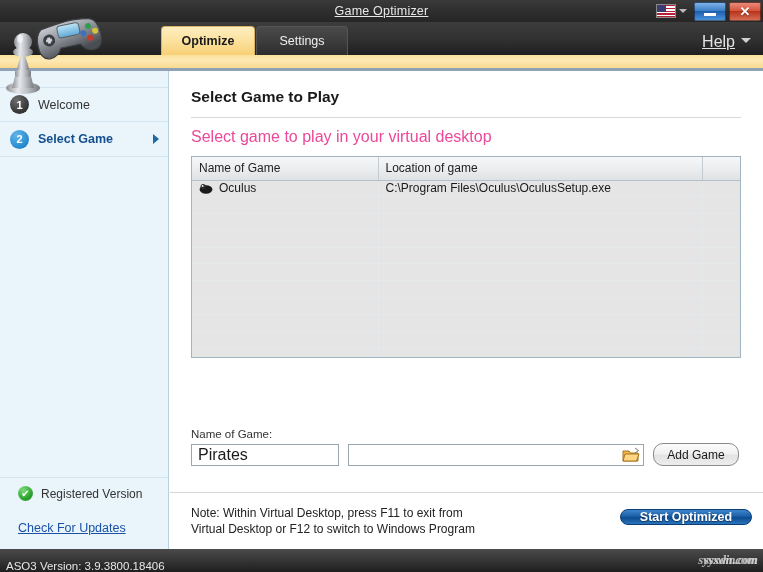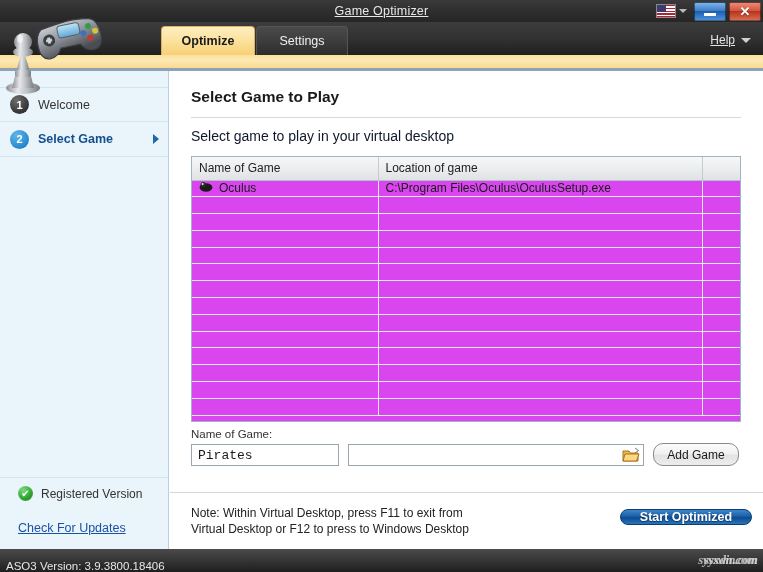"Help" .help-link { font-size: 12px -> 16px }
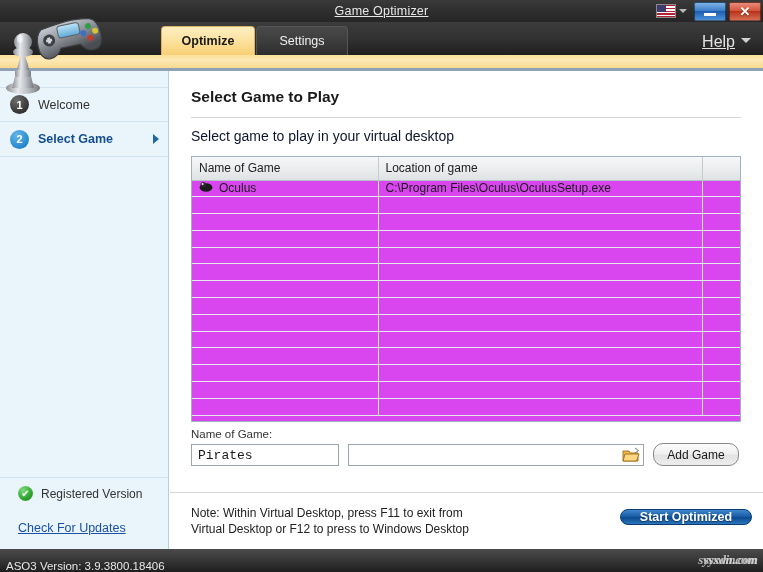"Select game to play in" .page-sub { color: #0f172a -> #ec4899; font-size: 14px -> 16px }
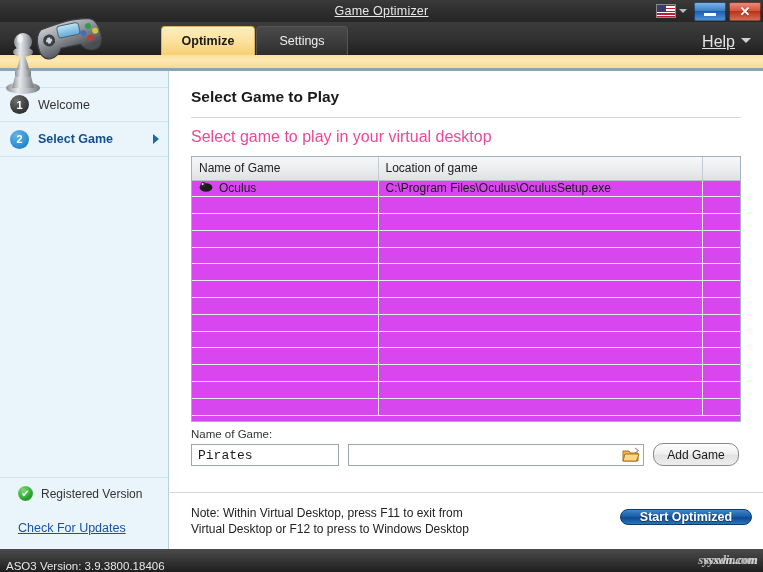"Name of Game" .table-wrap { background: #d946ef -> #e5e5e5; height: 266px -> 202px }
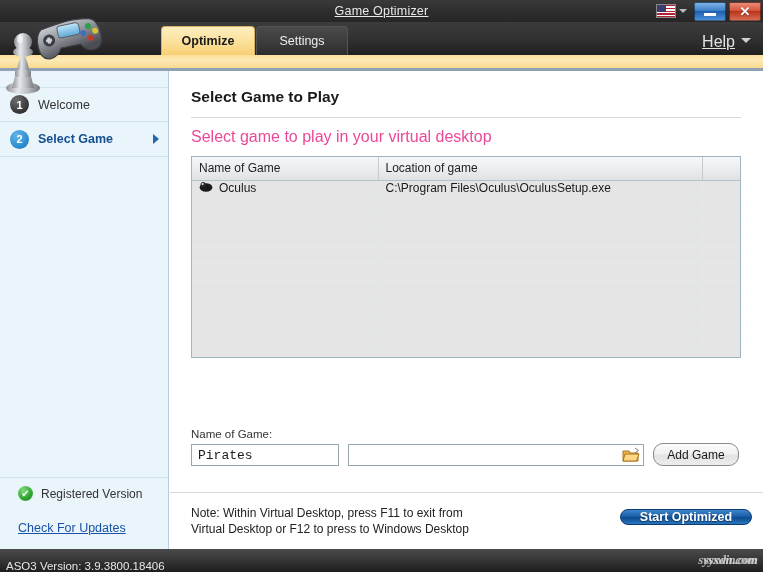"Oculus" .cell-flex { align-items: flex-start -> center }
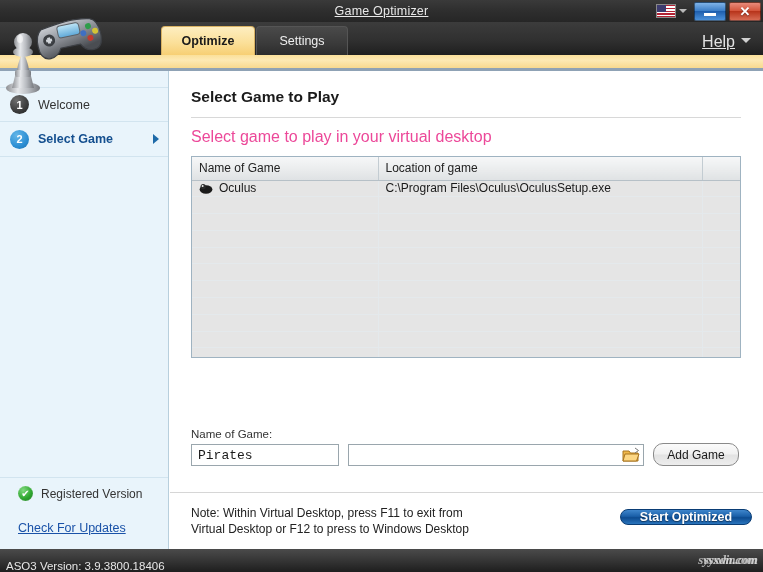"Pirates" .txt { font-family: Liberation Mono, monospace -> Liberation Sans, sans-serif; font-size: 13px -> 16px }
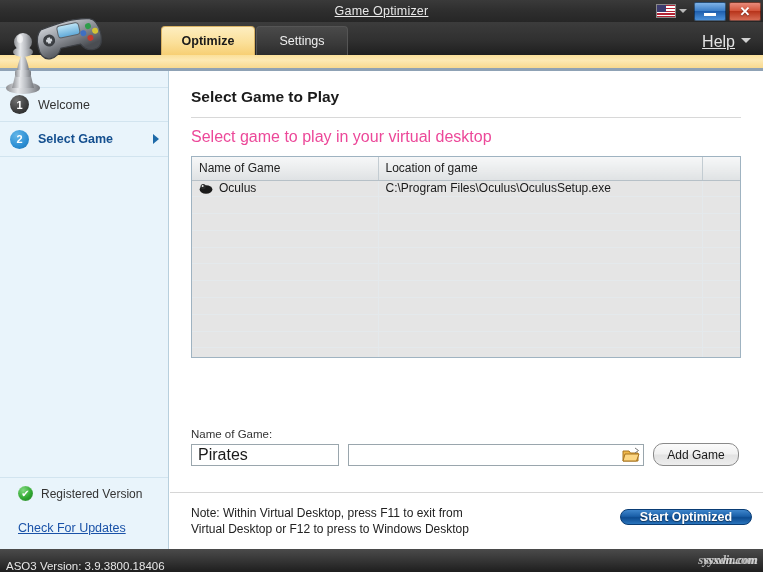"Virtual Desktop or F12 to" span { text: press to Windows Desktop -> switch to Windows Program }
